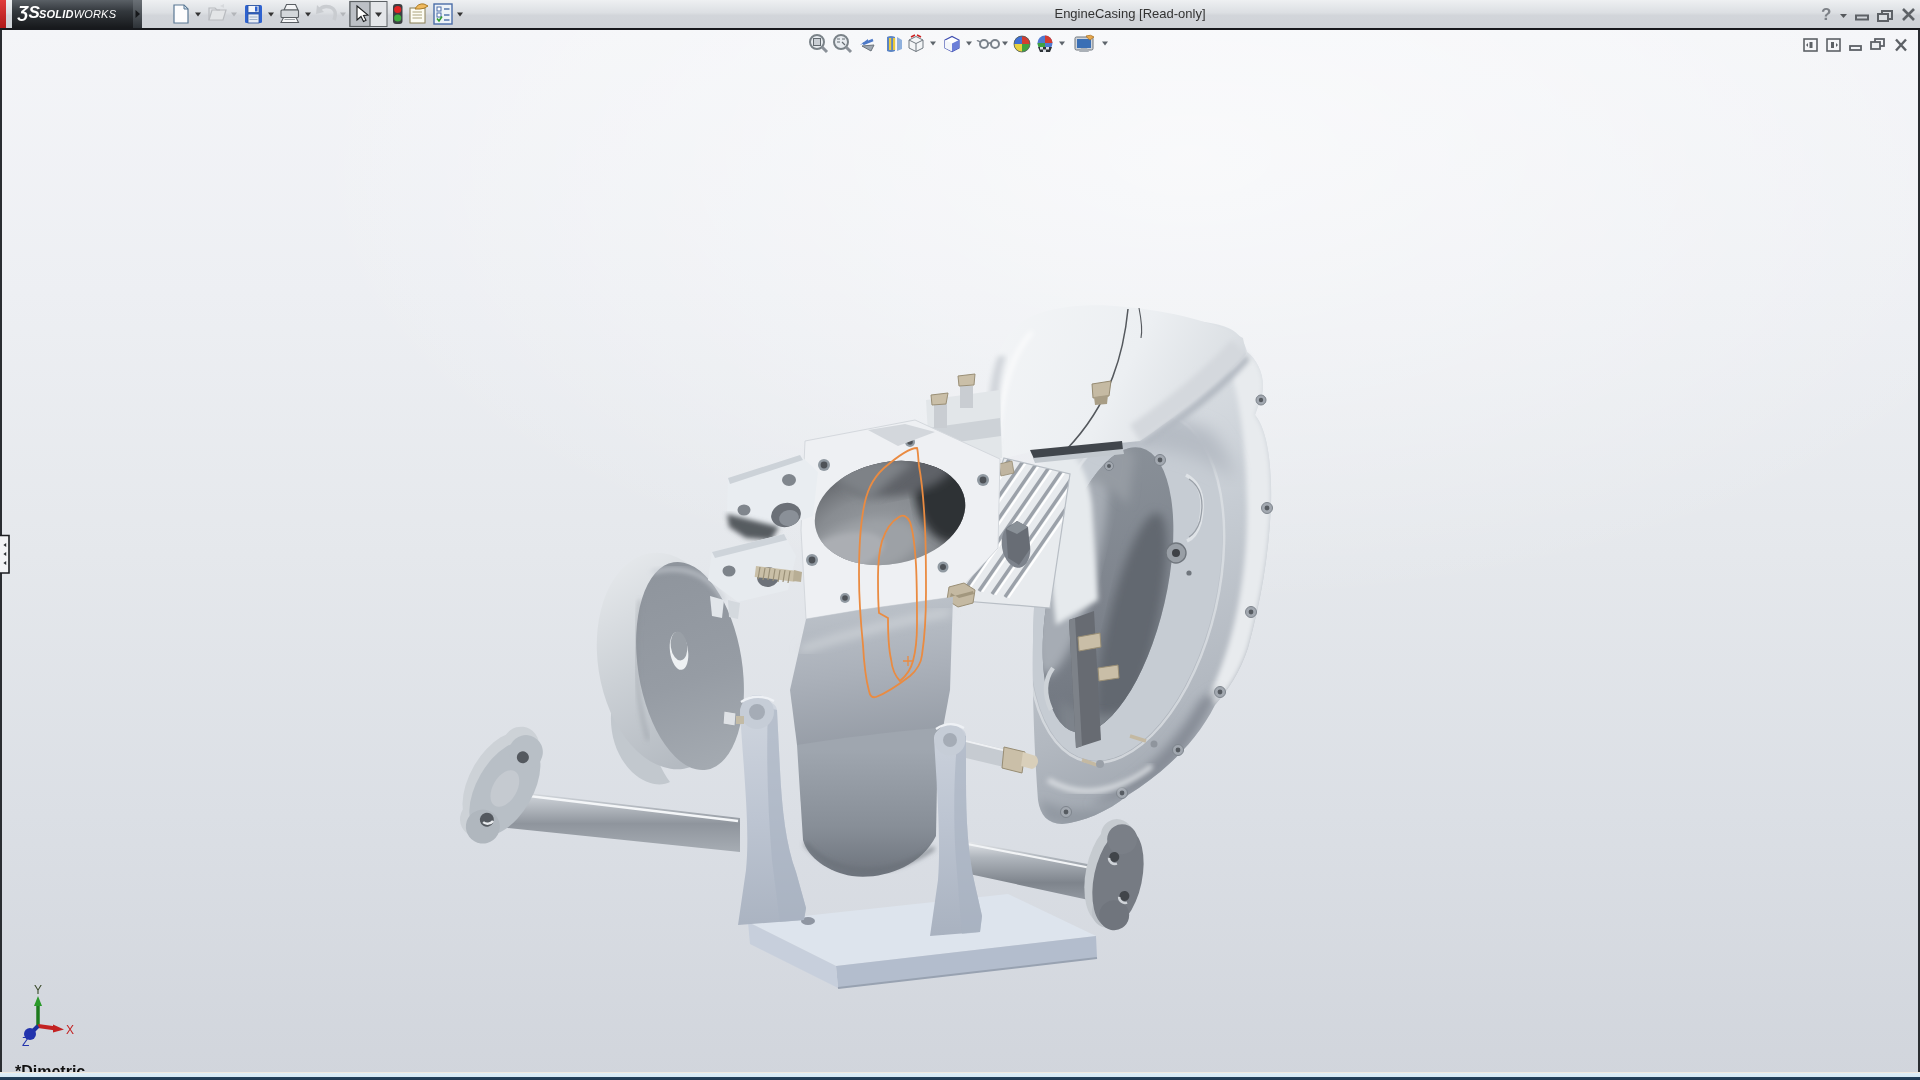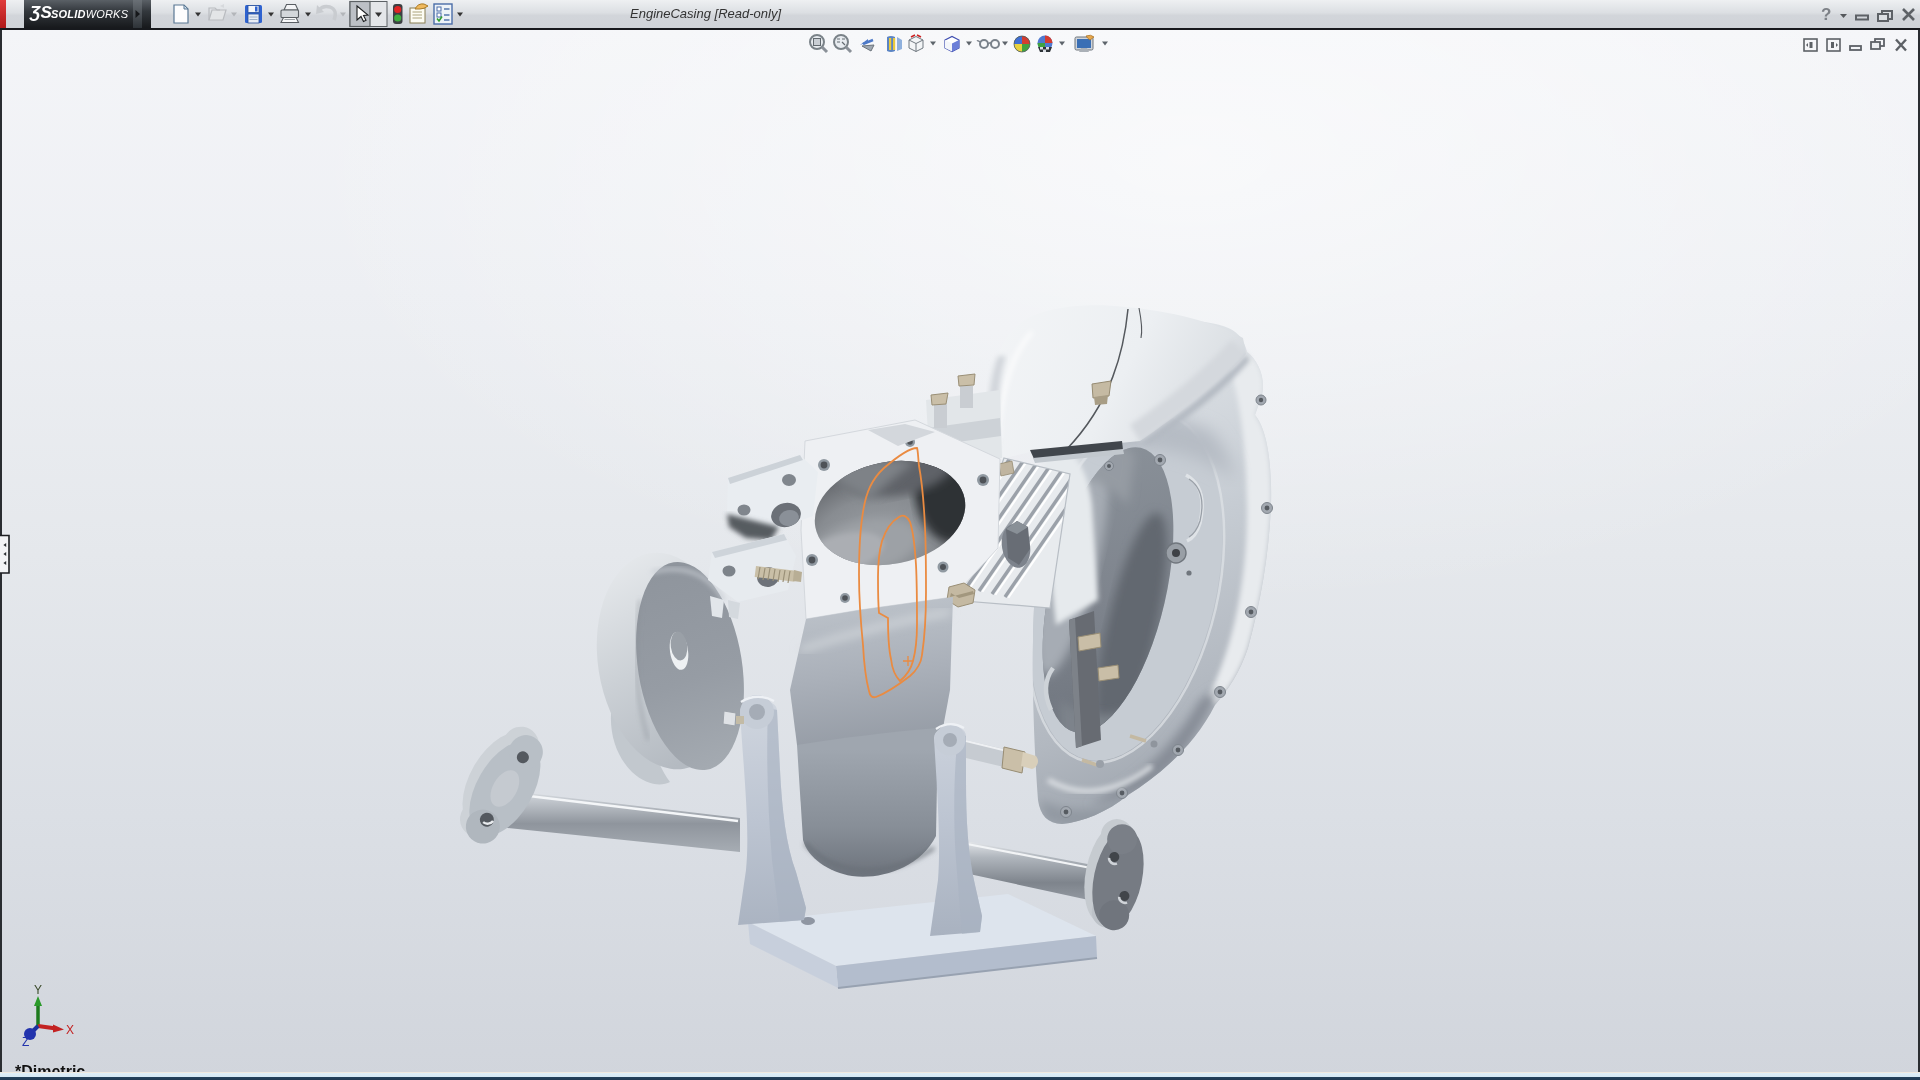"ƷS" #swlogo { left: 24px -> 12px }
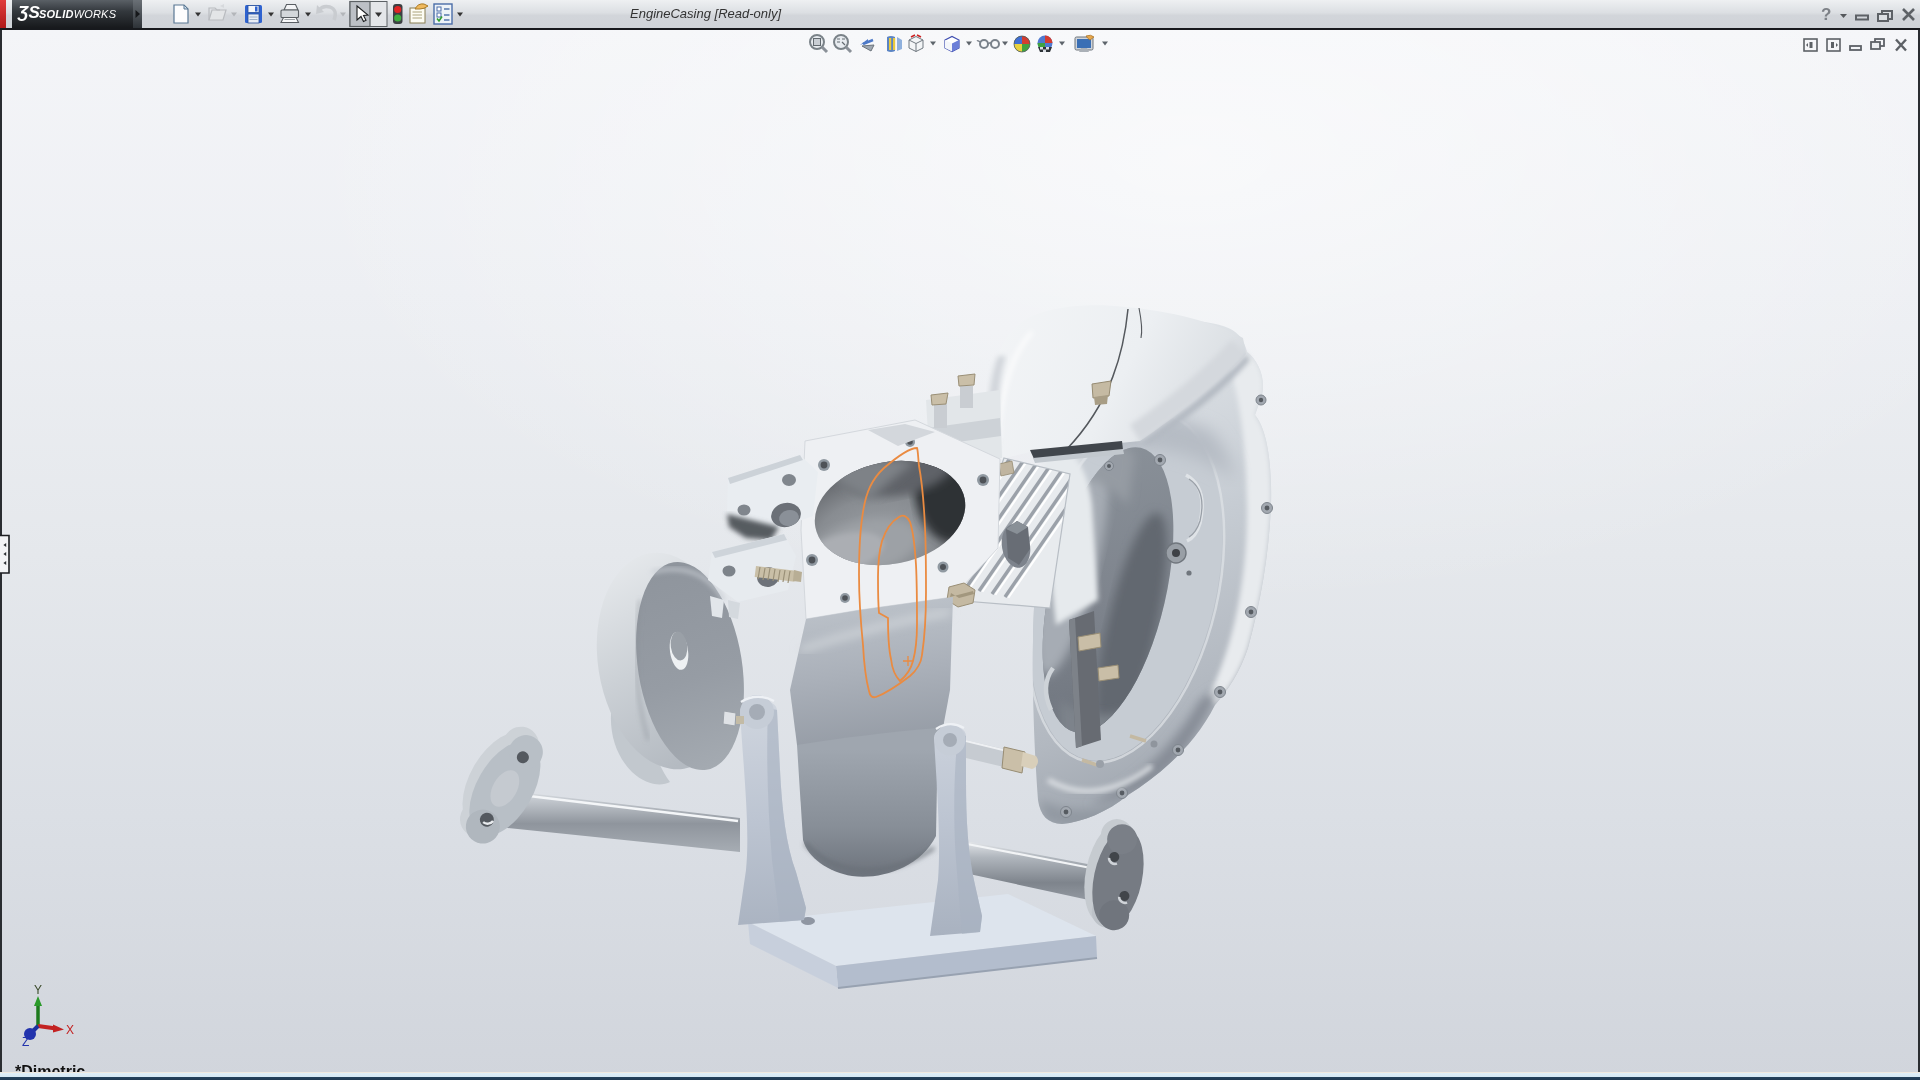"EngineCasing [Read-only]" #title-text { font-style: italic -> none; text-align: left -> center }
